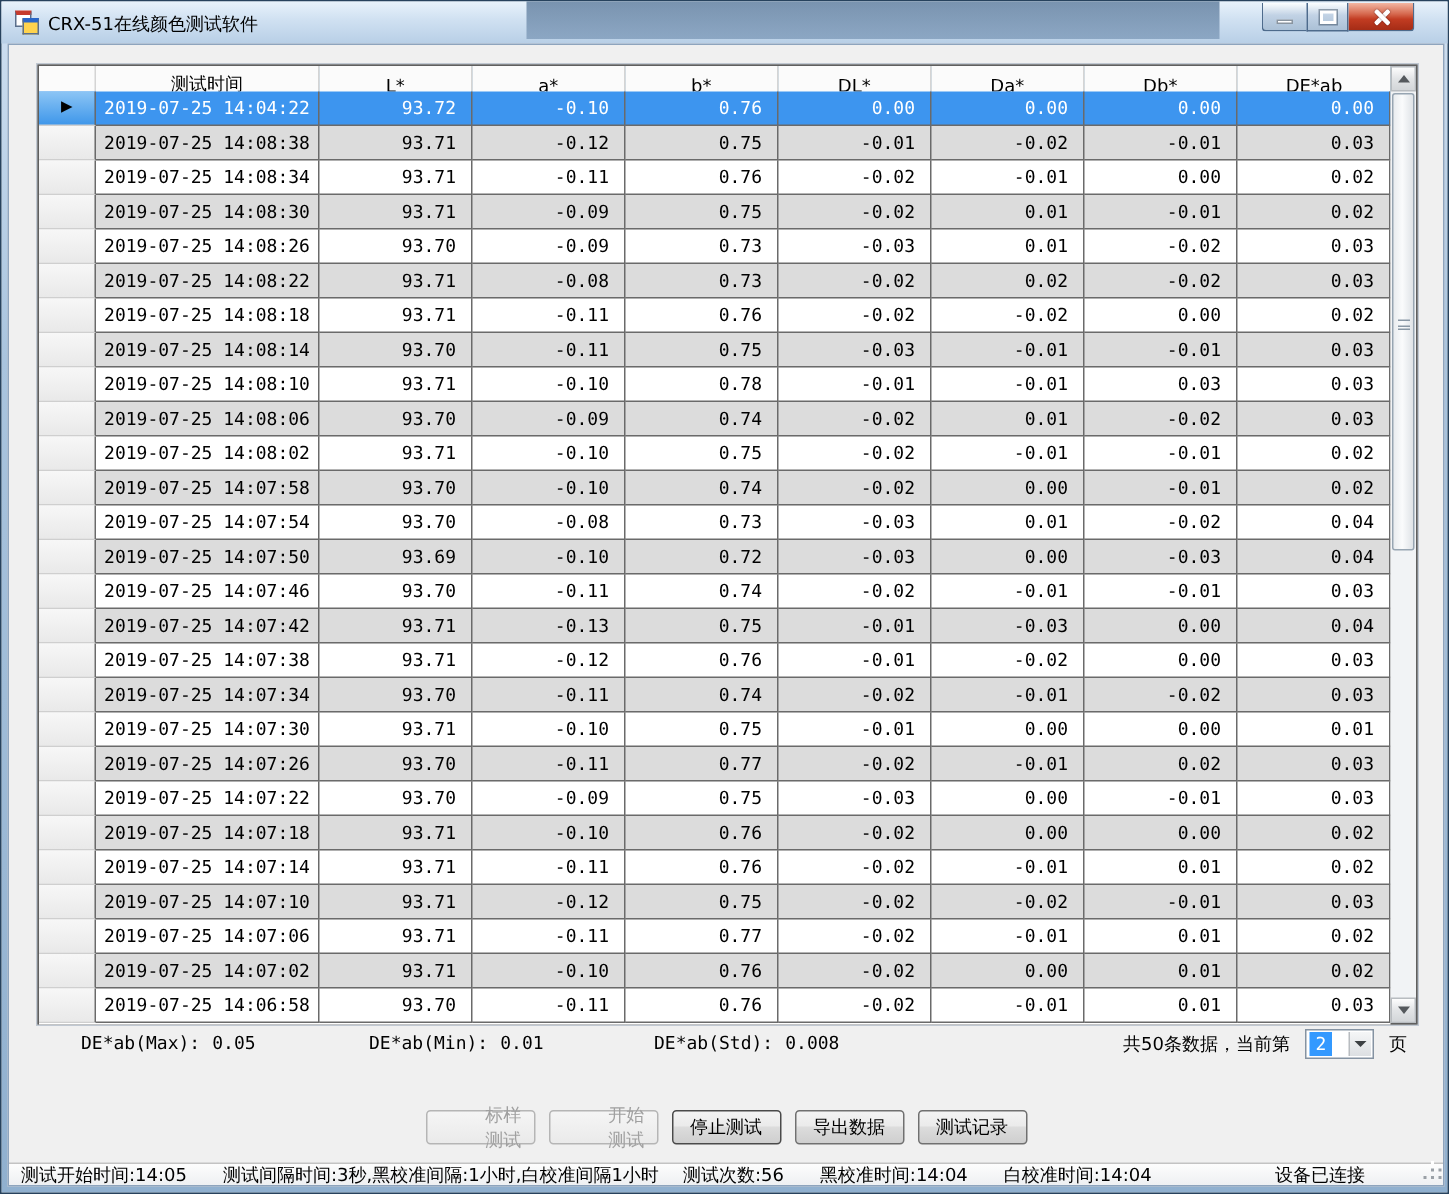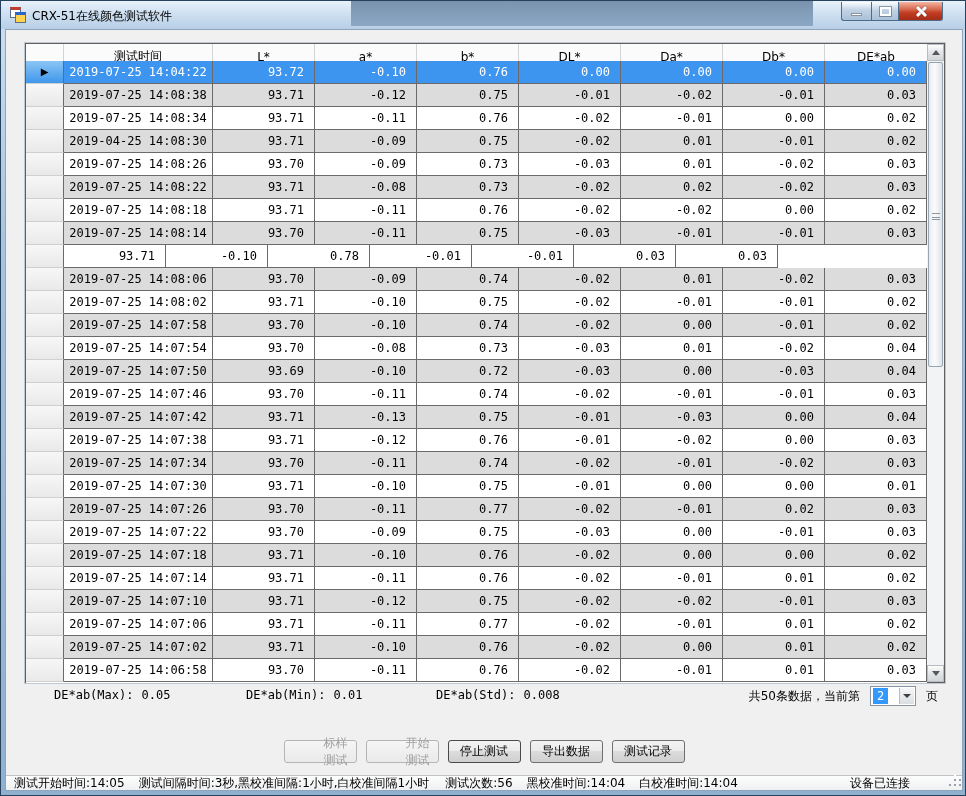"2019-04-25 14:08:30" div.cell { text: 2019-04-25 -> 2019-07-25 }
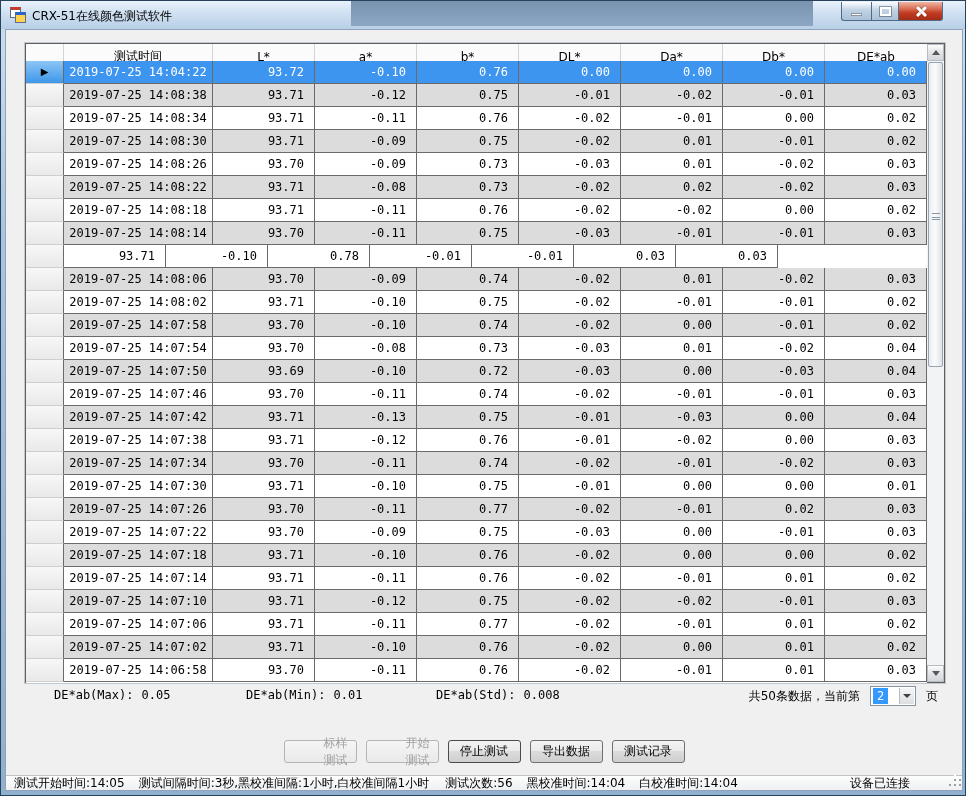"2019-07-25 14:08:10" div.cell { html: none -> <div>2019-07-25 14:08:10</div> }
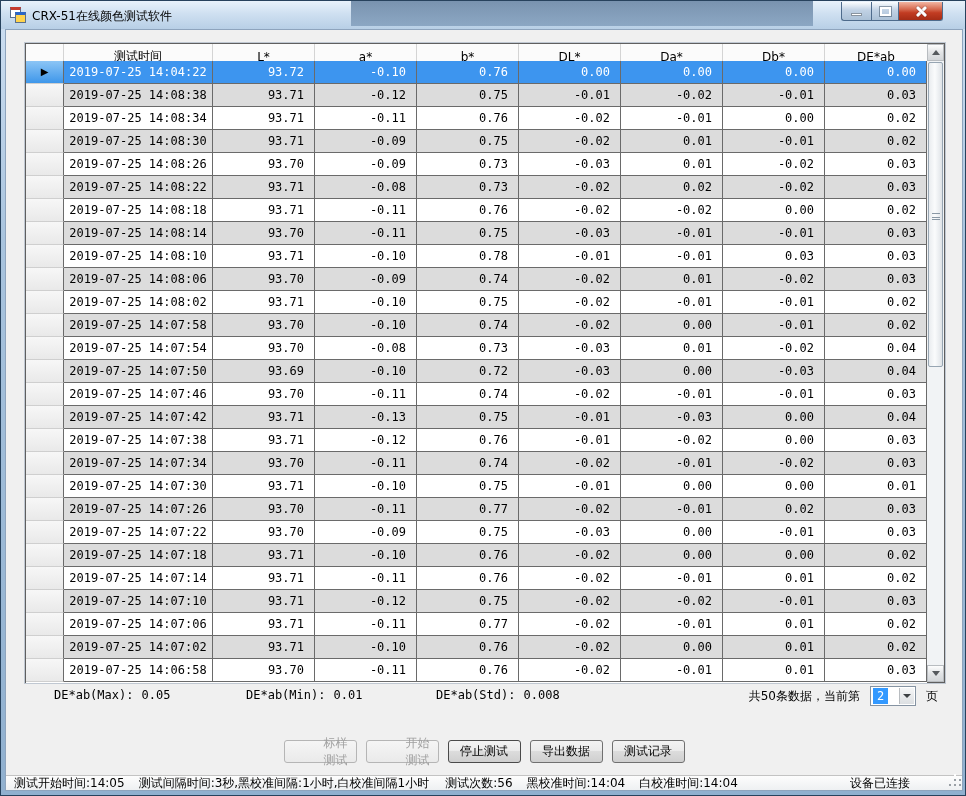"测试间隔时间:3秒,黑校准间隔:1小时,白校准间隔1小时" .statusbar .seg { margin-left: 14px -> 24px }
